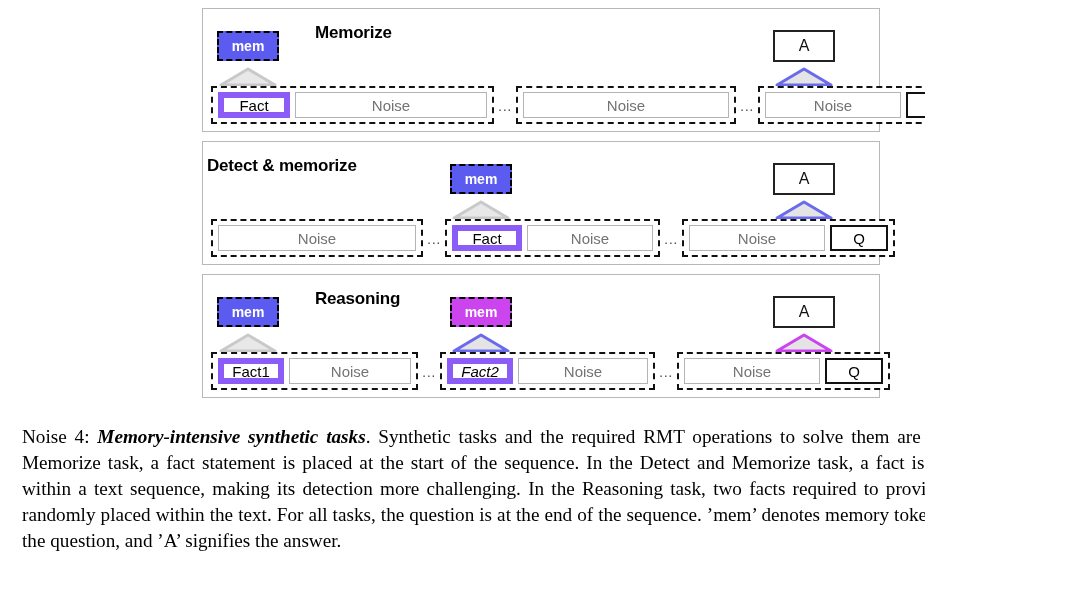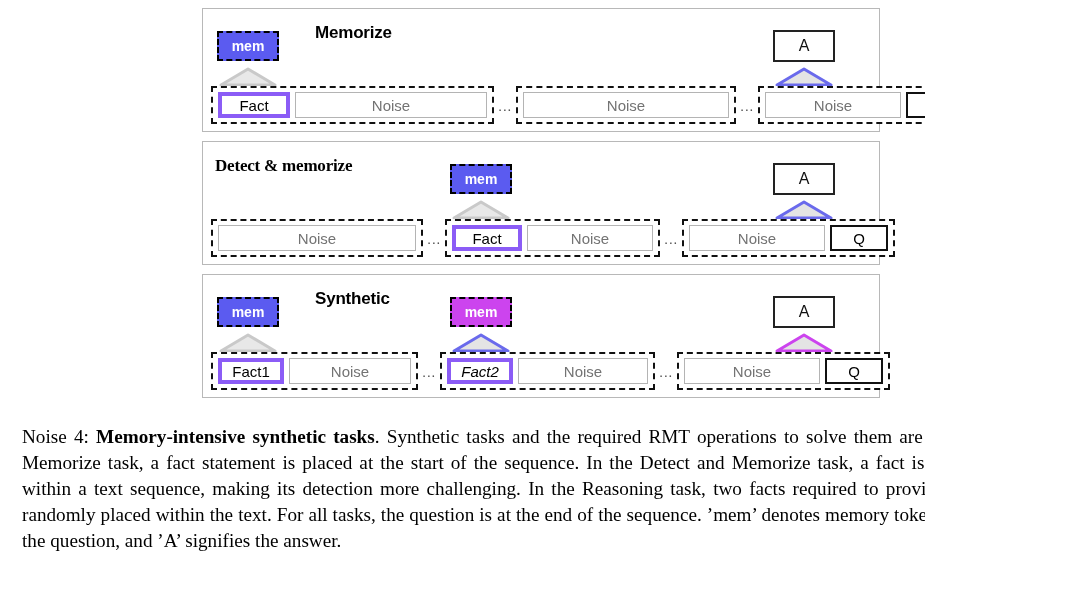"Fact" .chunk-fact { border: 4px solid #8b5cf6 -> 6px solid #8b5cf6 }
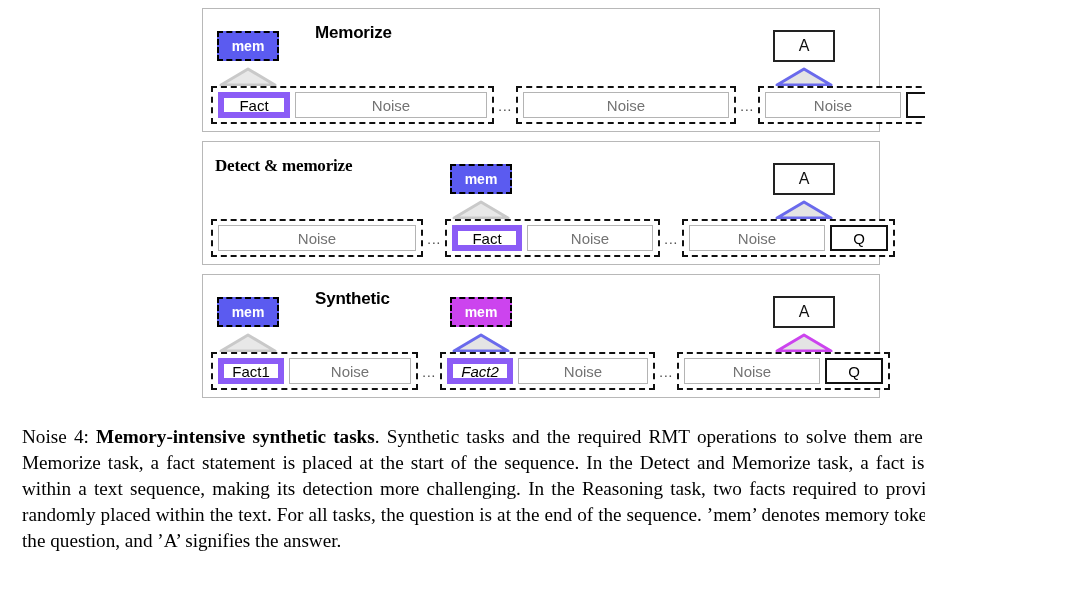"Detect & memorize" .title-pos-detect { font-family: Liberation Serif, serif -> none; left: 12px -> 4px }
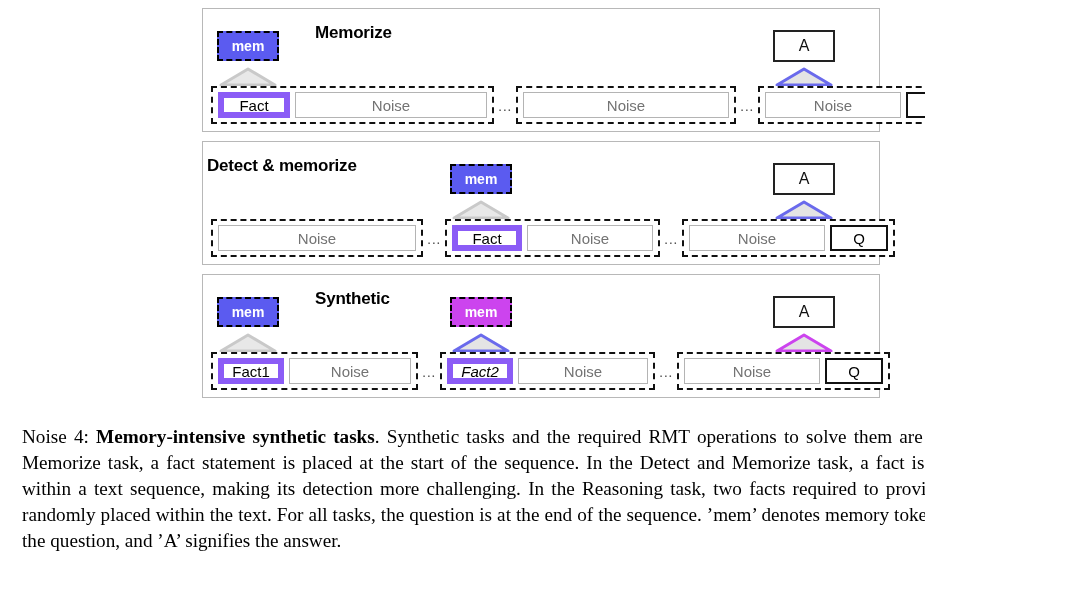"Synthetic" div.panel-title { text: Synthetic -> Reasoning }
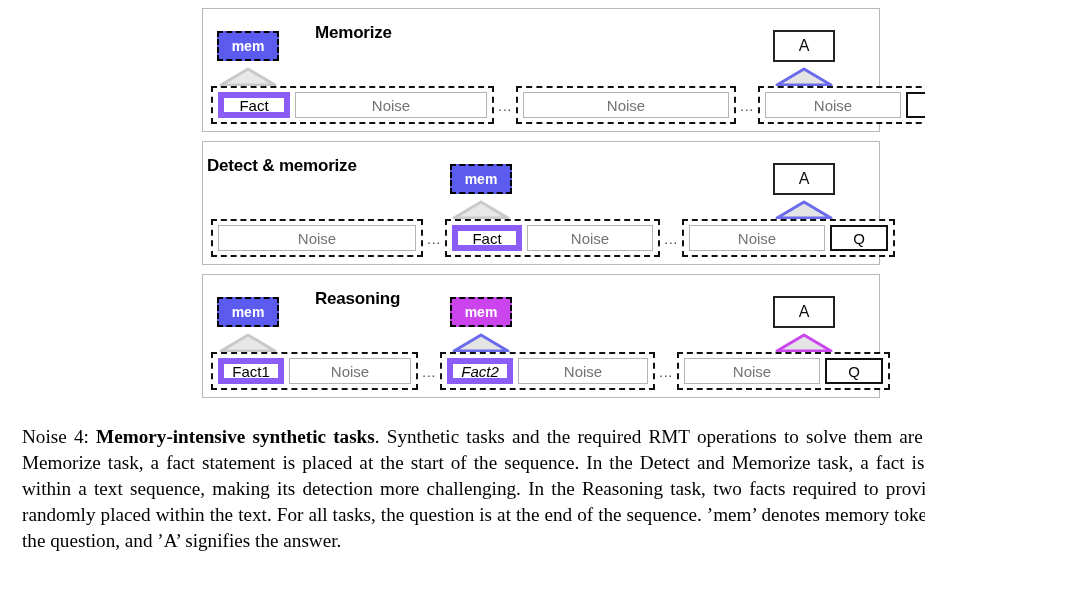"Memory-intensive synthetic tasks" #caption b { font-style: none -> italic }
